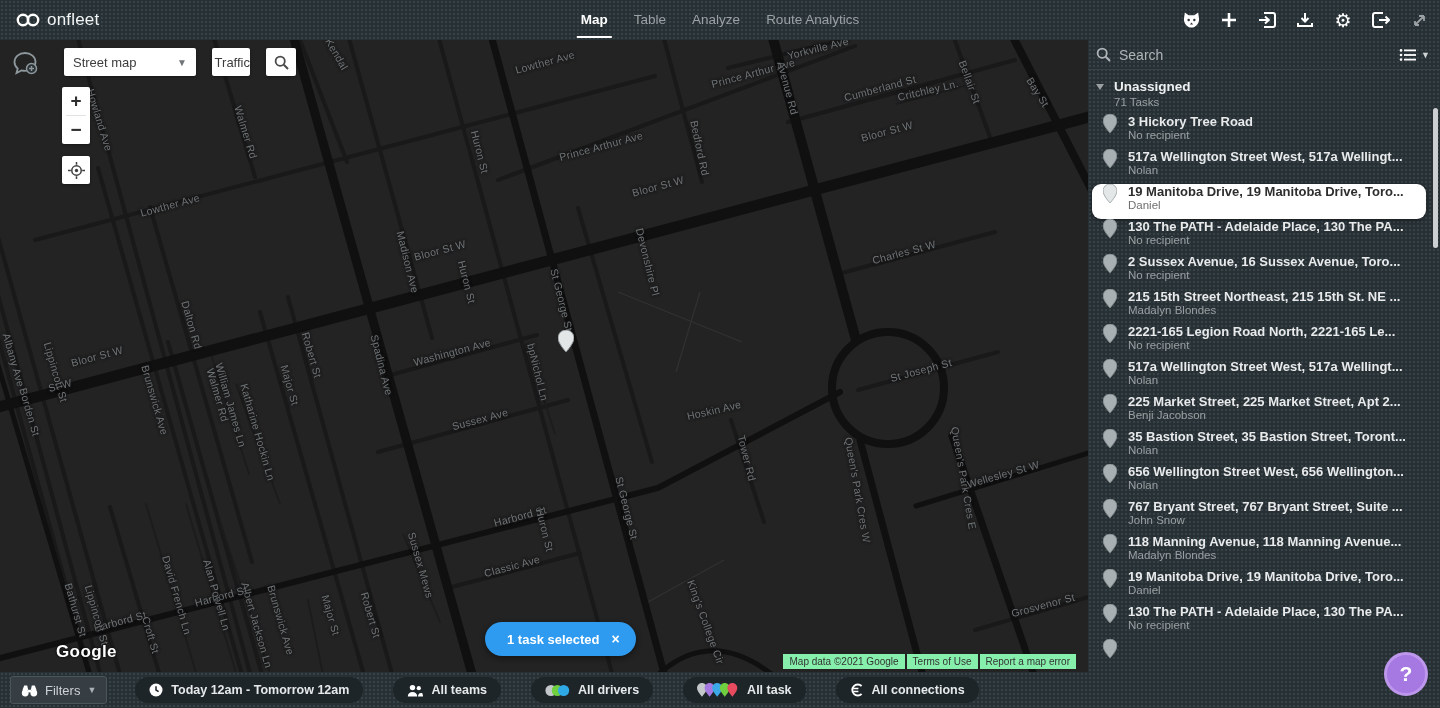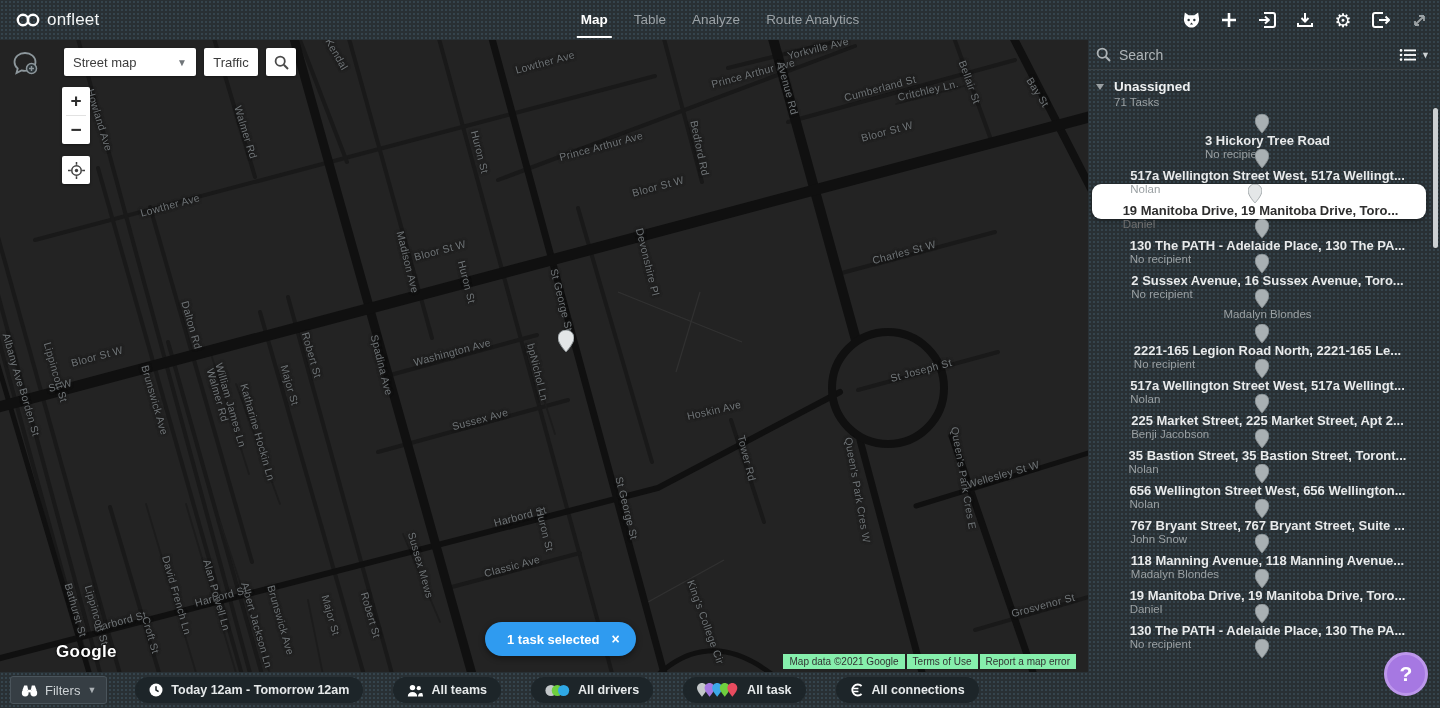"Traffic" .traffic { justify-content: none -> flex-end; left: 204px -> 212px; width: 54px -> 38px }
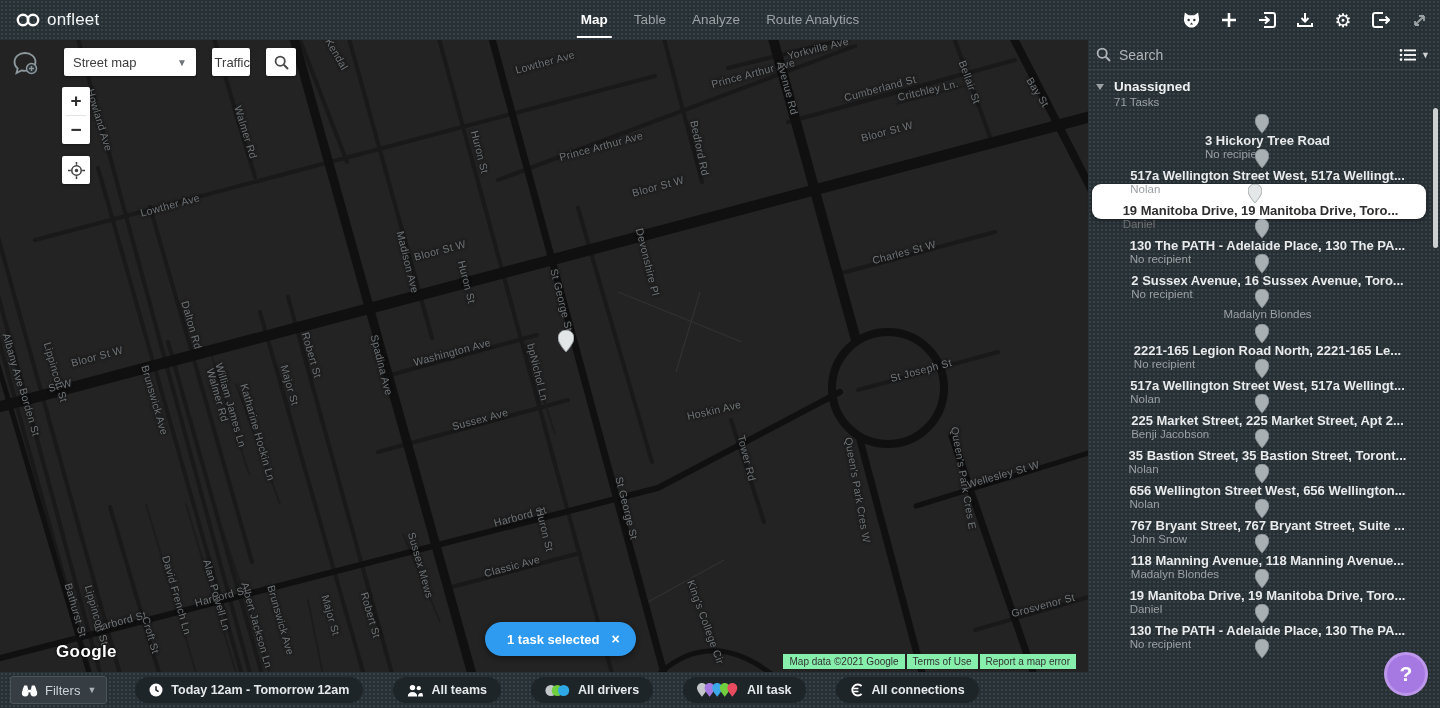"3 Hickory Tree Road" .task-row { align-items: center -> flex-start; flex-direction: column -> none }
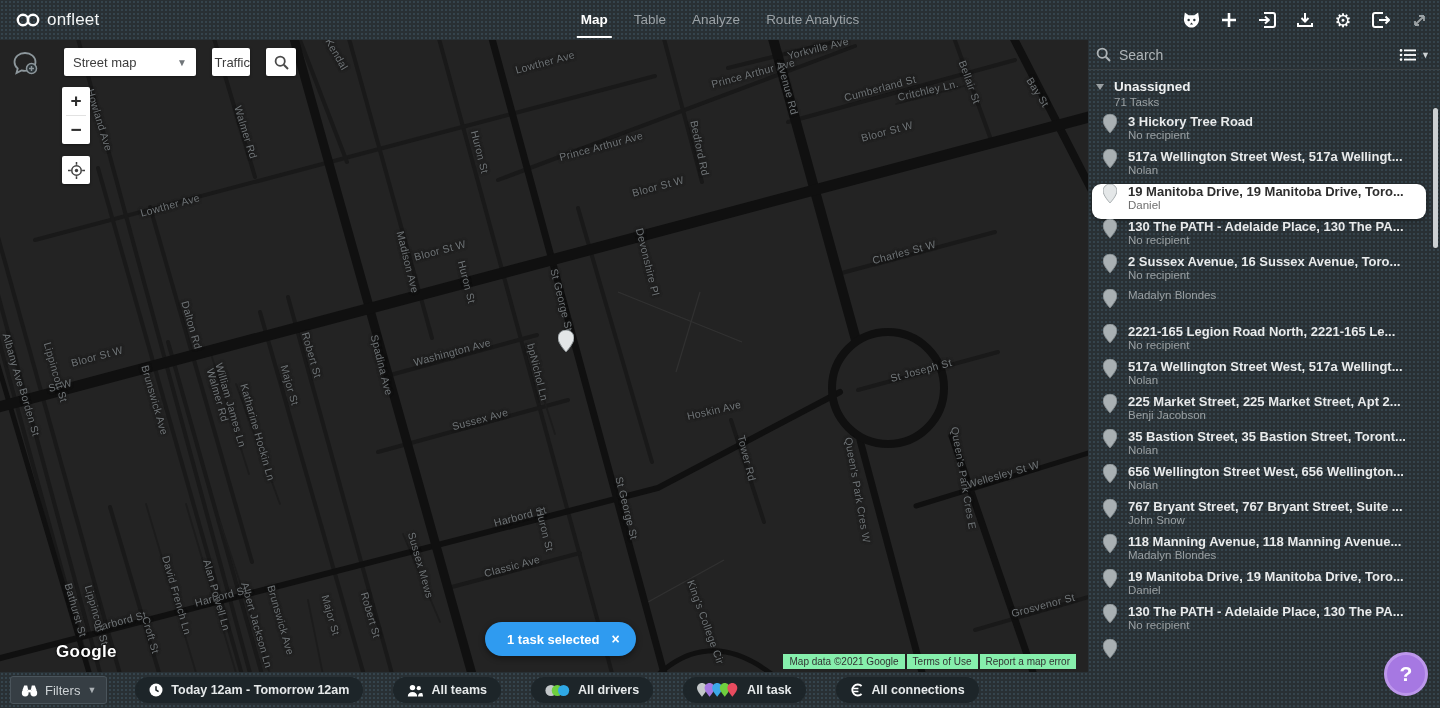"215 15th Street Northeast, 215" div.task-title { html: none -> <div>215 15th Street Northeast, 215 15th St. NE ...</div> }
